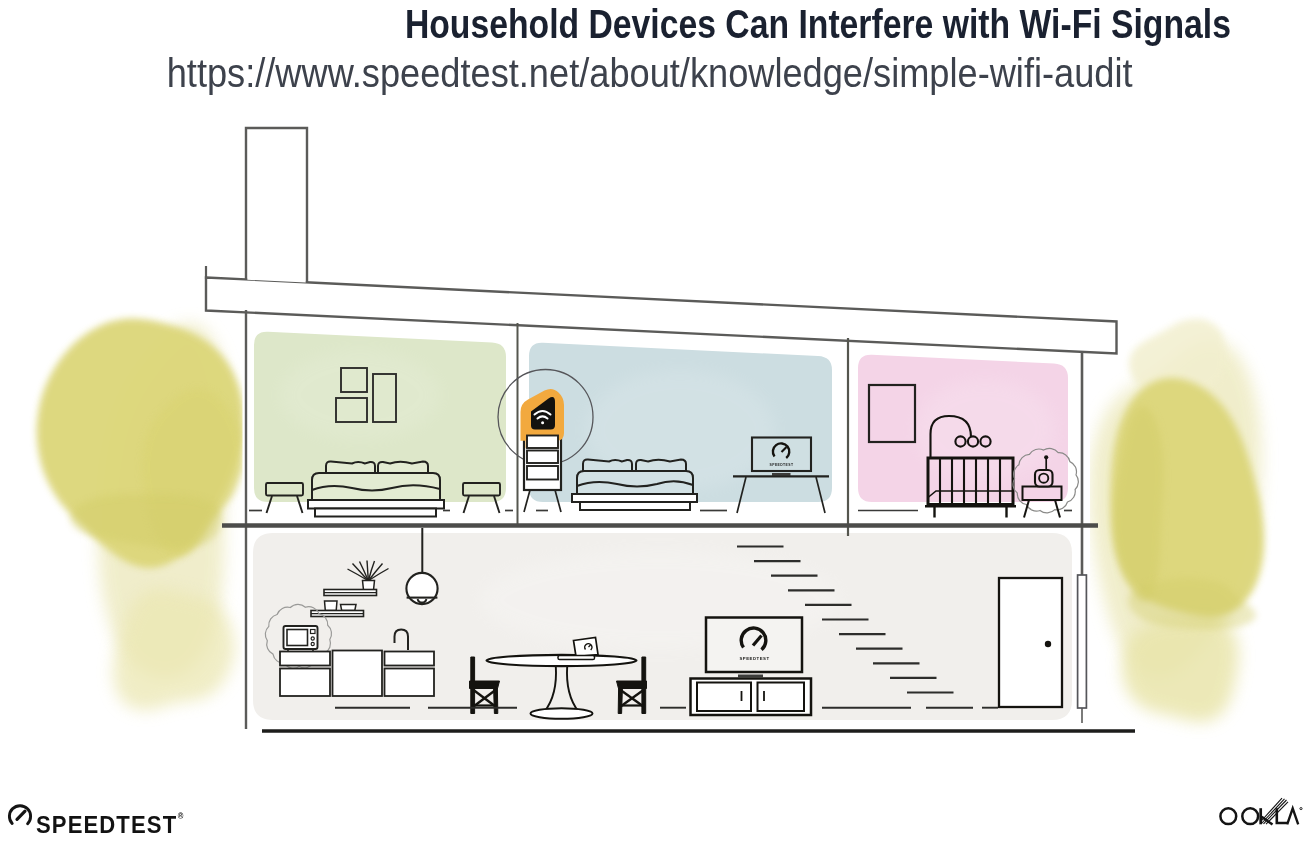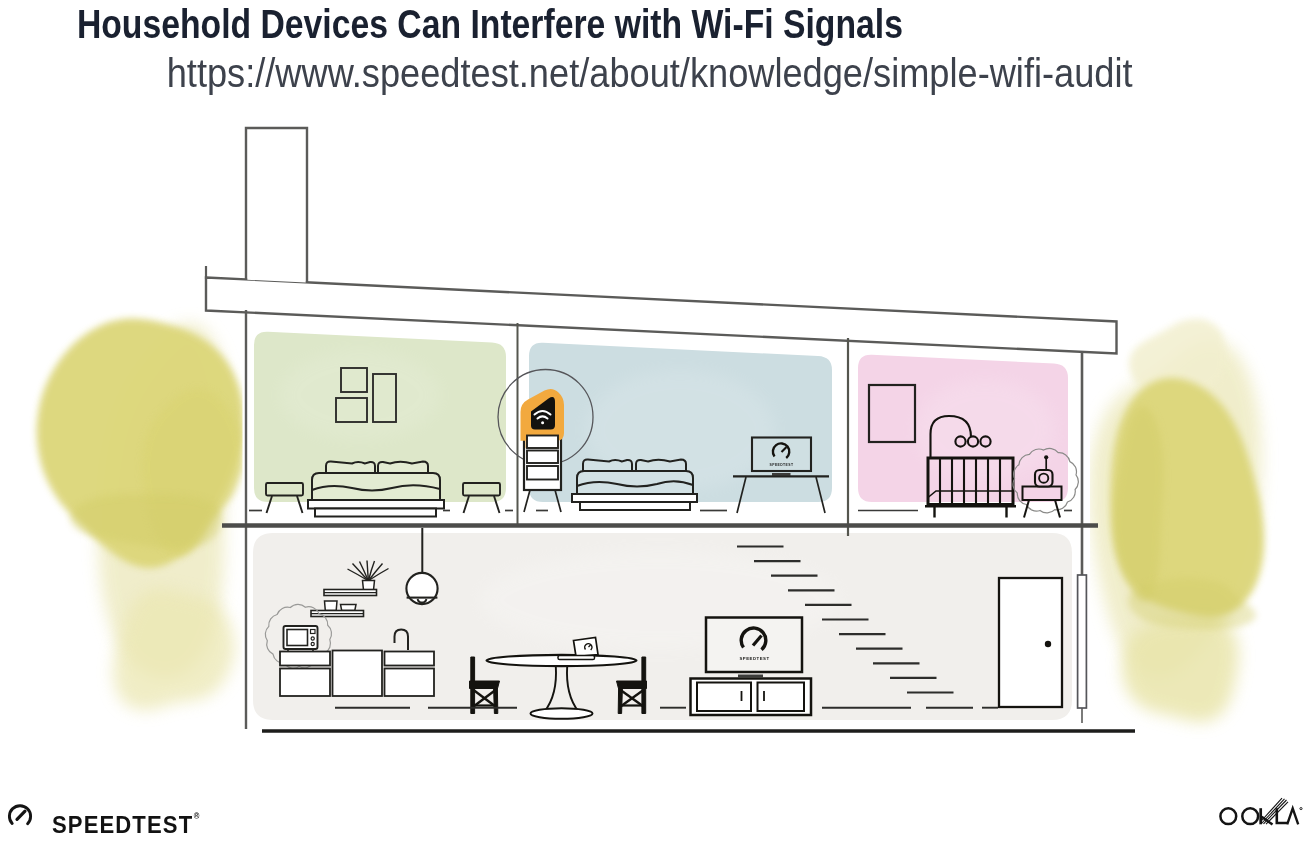"Household Devices Can Interfere with" .title { text-align: left -> right }
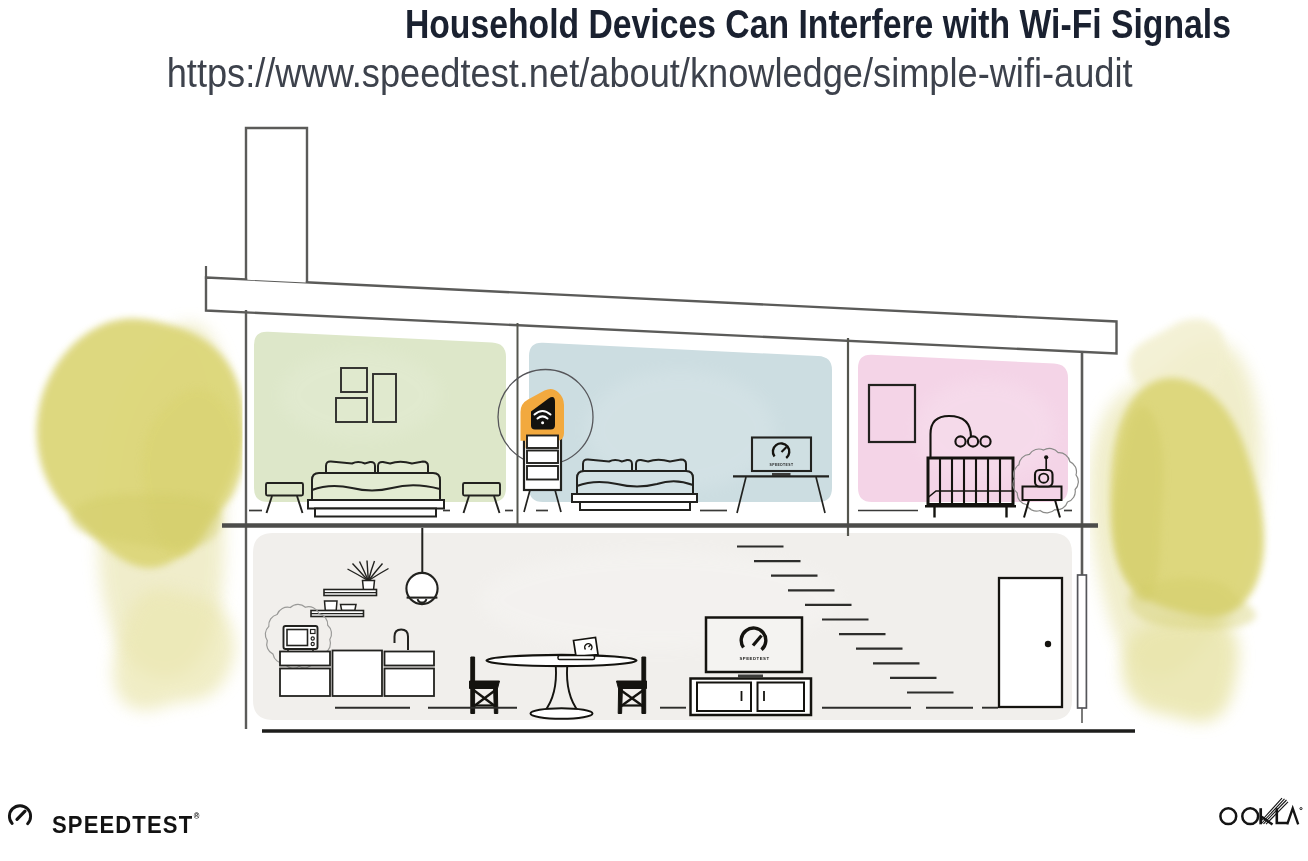"SPEEDTEST®" .stlogo { left: 52px -> 36px }
